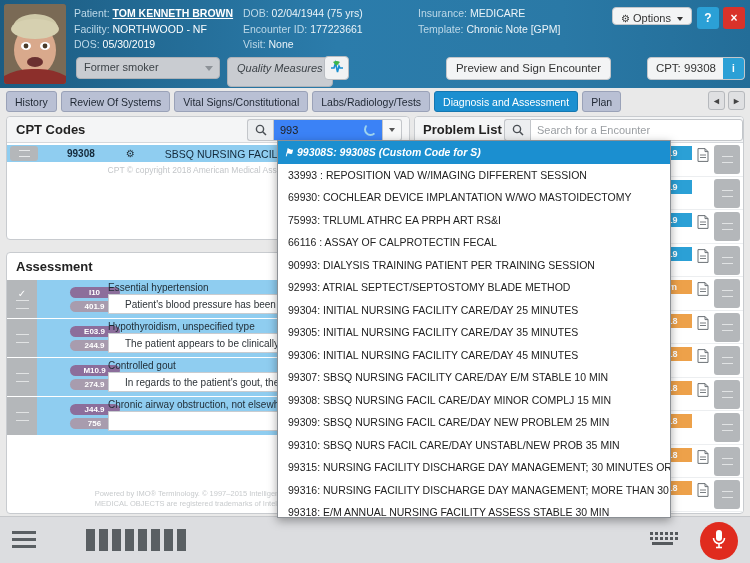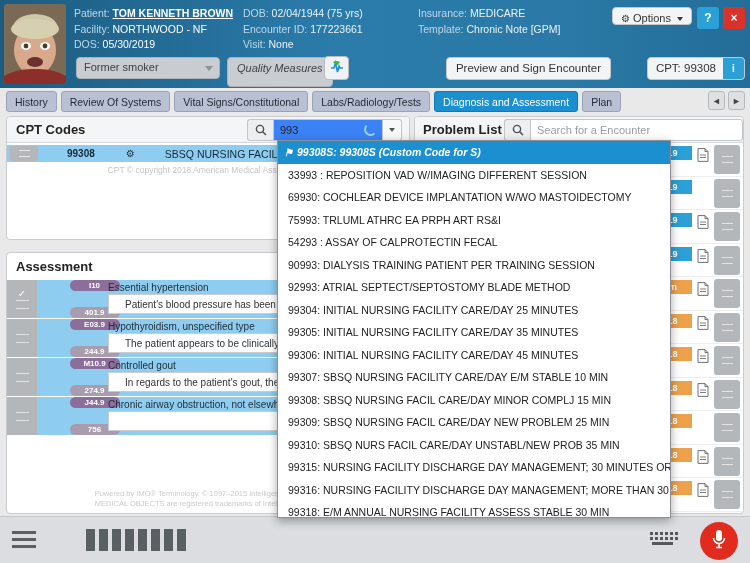"54293 : ASSAY OF CALPROTECTIN" span { text: 54293 -> 66116 }
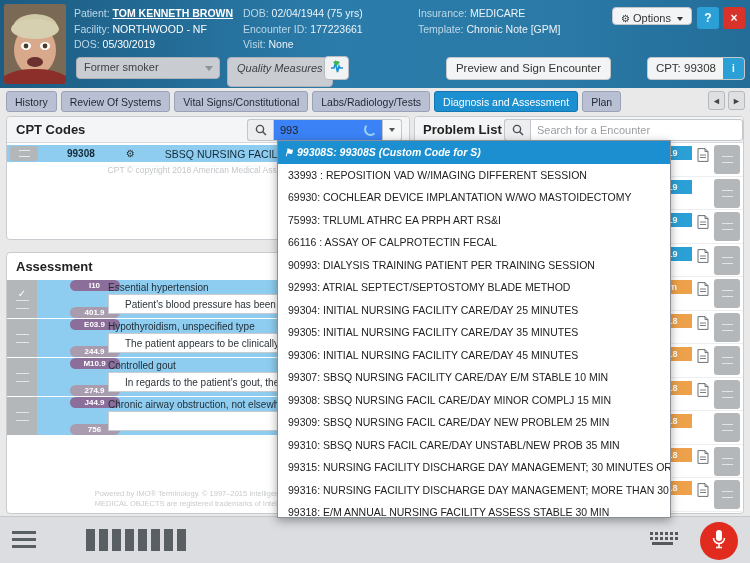"I10" .asmt-codes { justify-content: space-between -> center }
